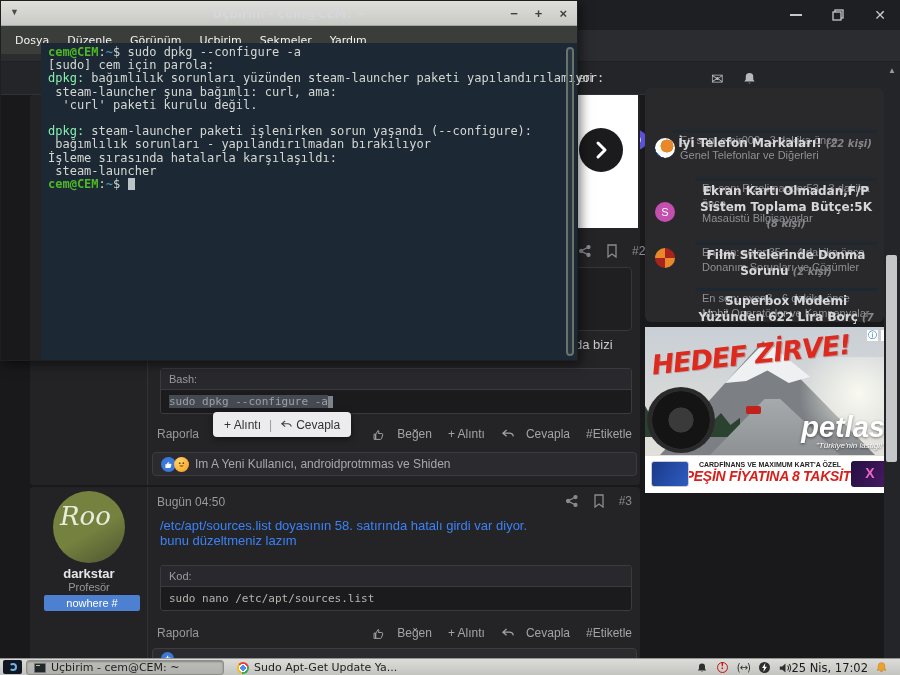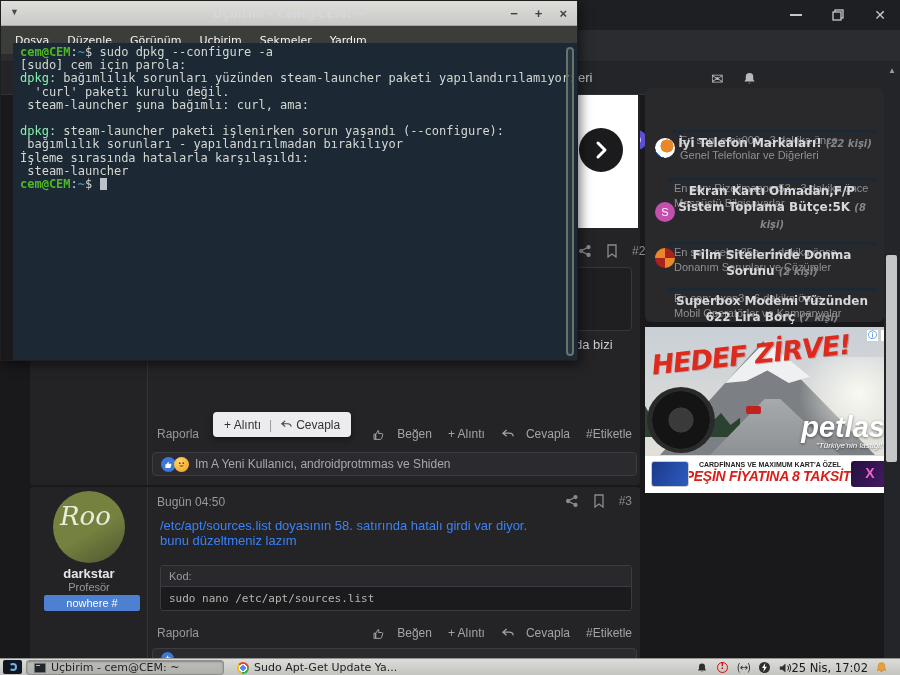"cem@CEM:~$ sudo dpkg --configure -a" .t-body { margin-left: 12px -> 40px }
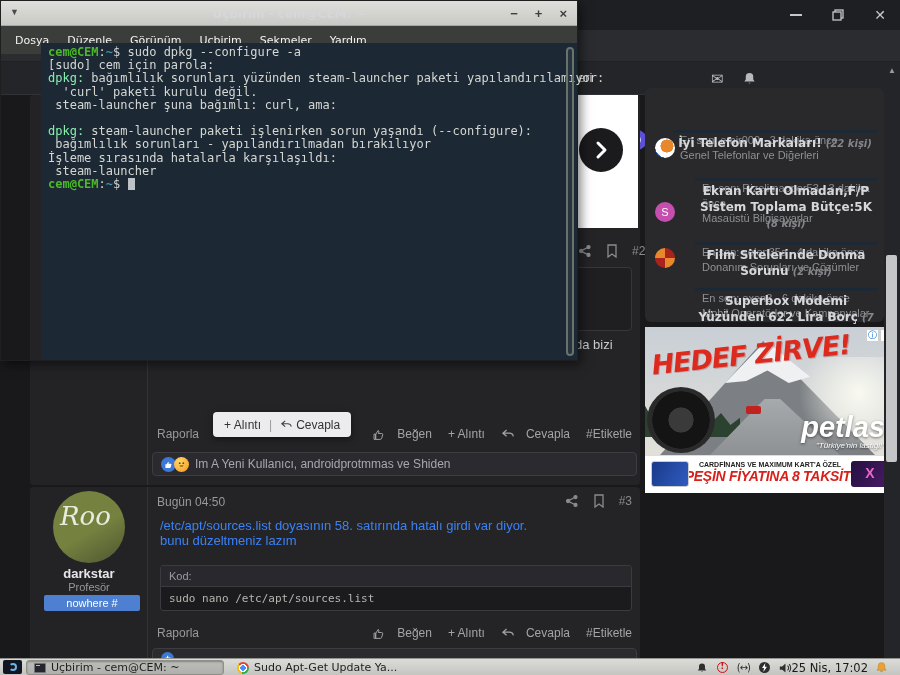"'curl' paketi kurulu değil." div.tl { order: before "steam-launcher şuna bağımlı: curl, ama:" -> after "steam-launcher şuna bağımlı: curl, ama:" }
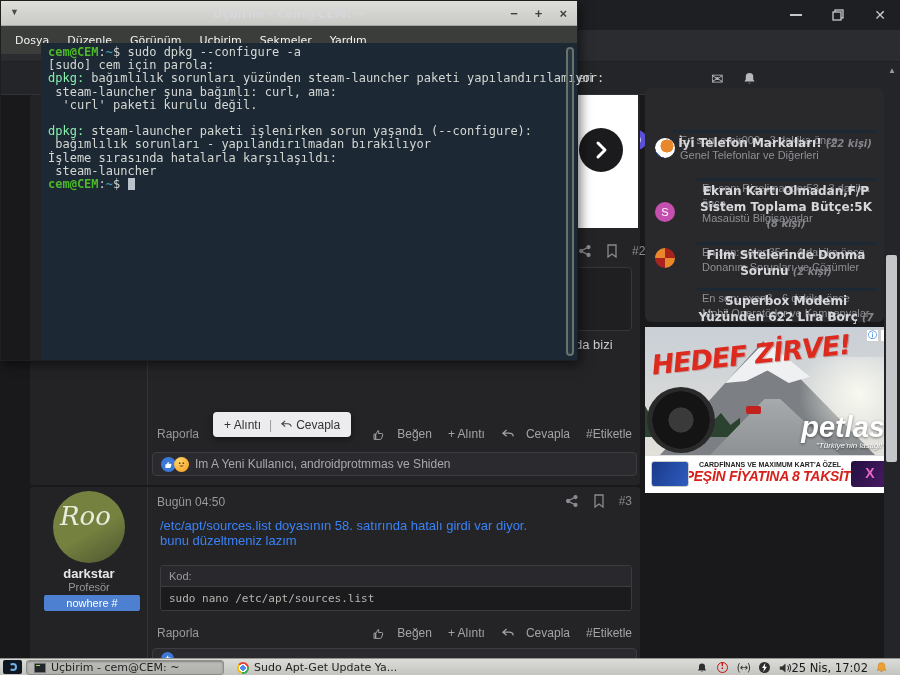"Bash:" div.codeblk { html: none -> <div> <div>Bash:</div> <div><span>sudo dpkg --configure -a</span><span></span></div> </div> }
